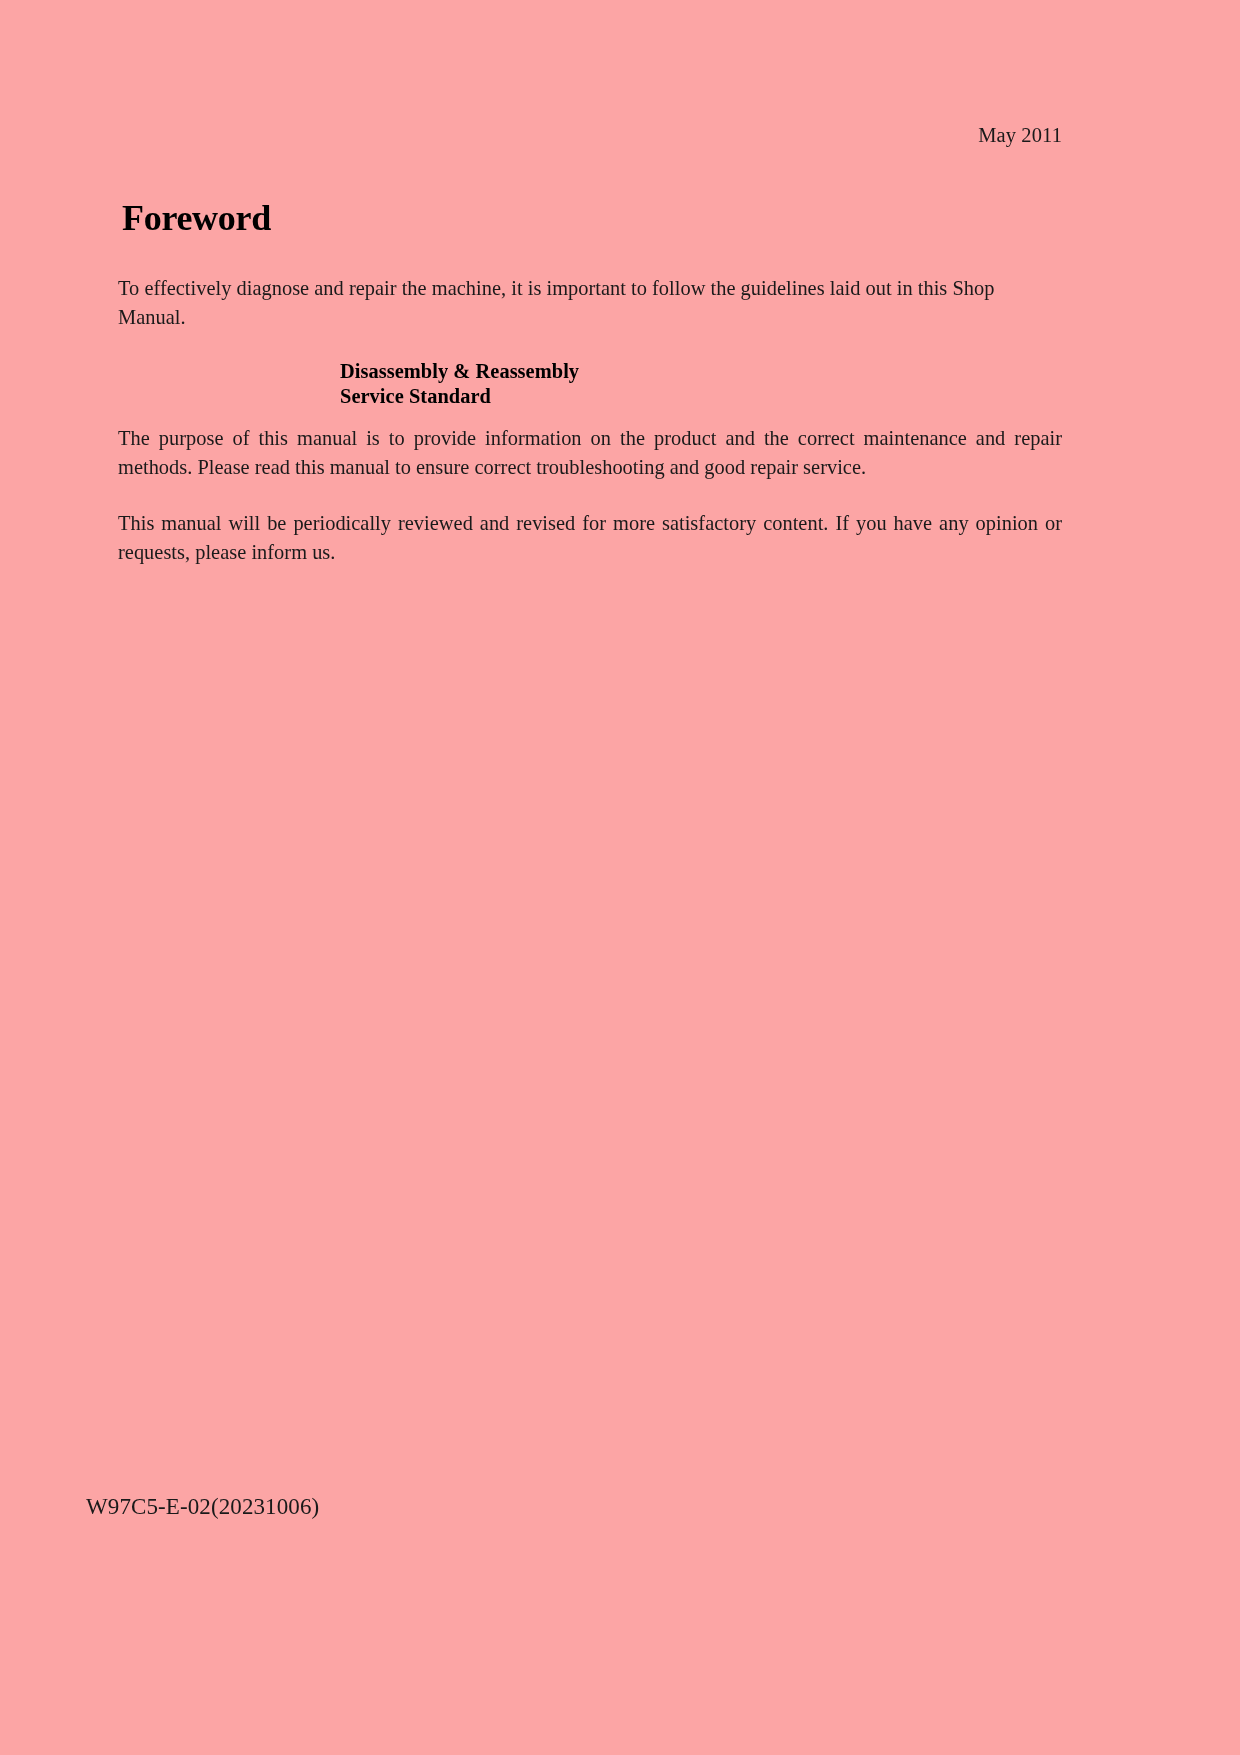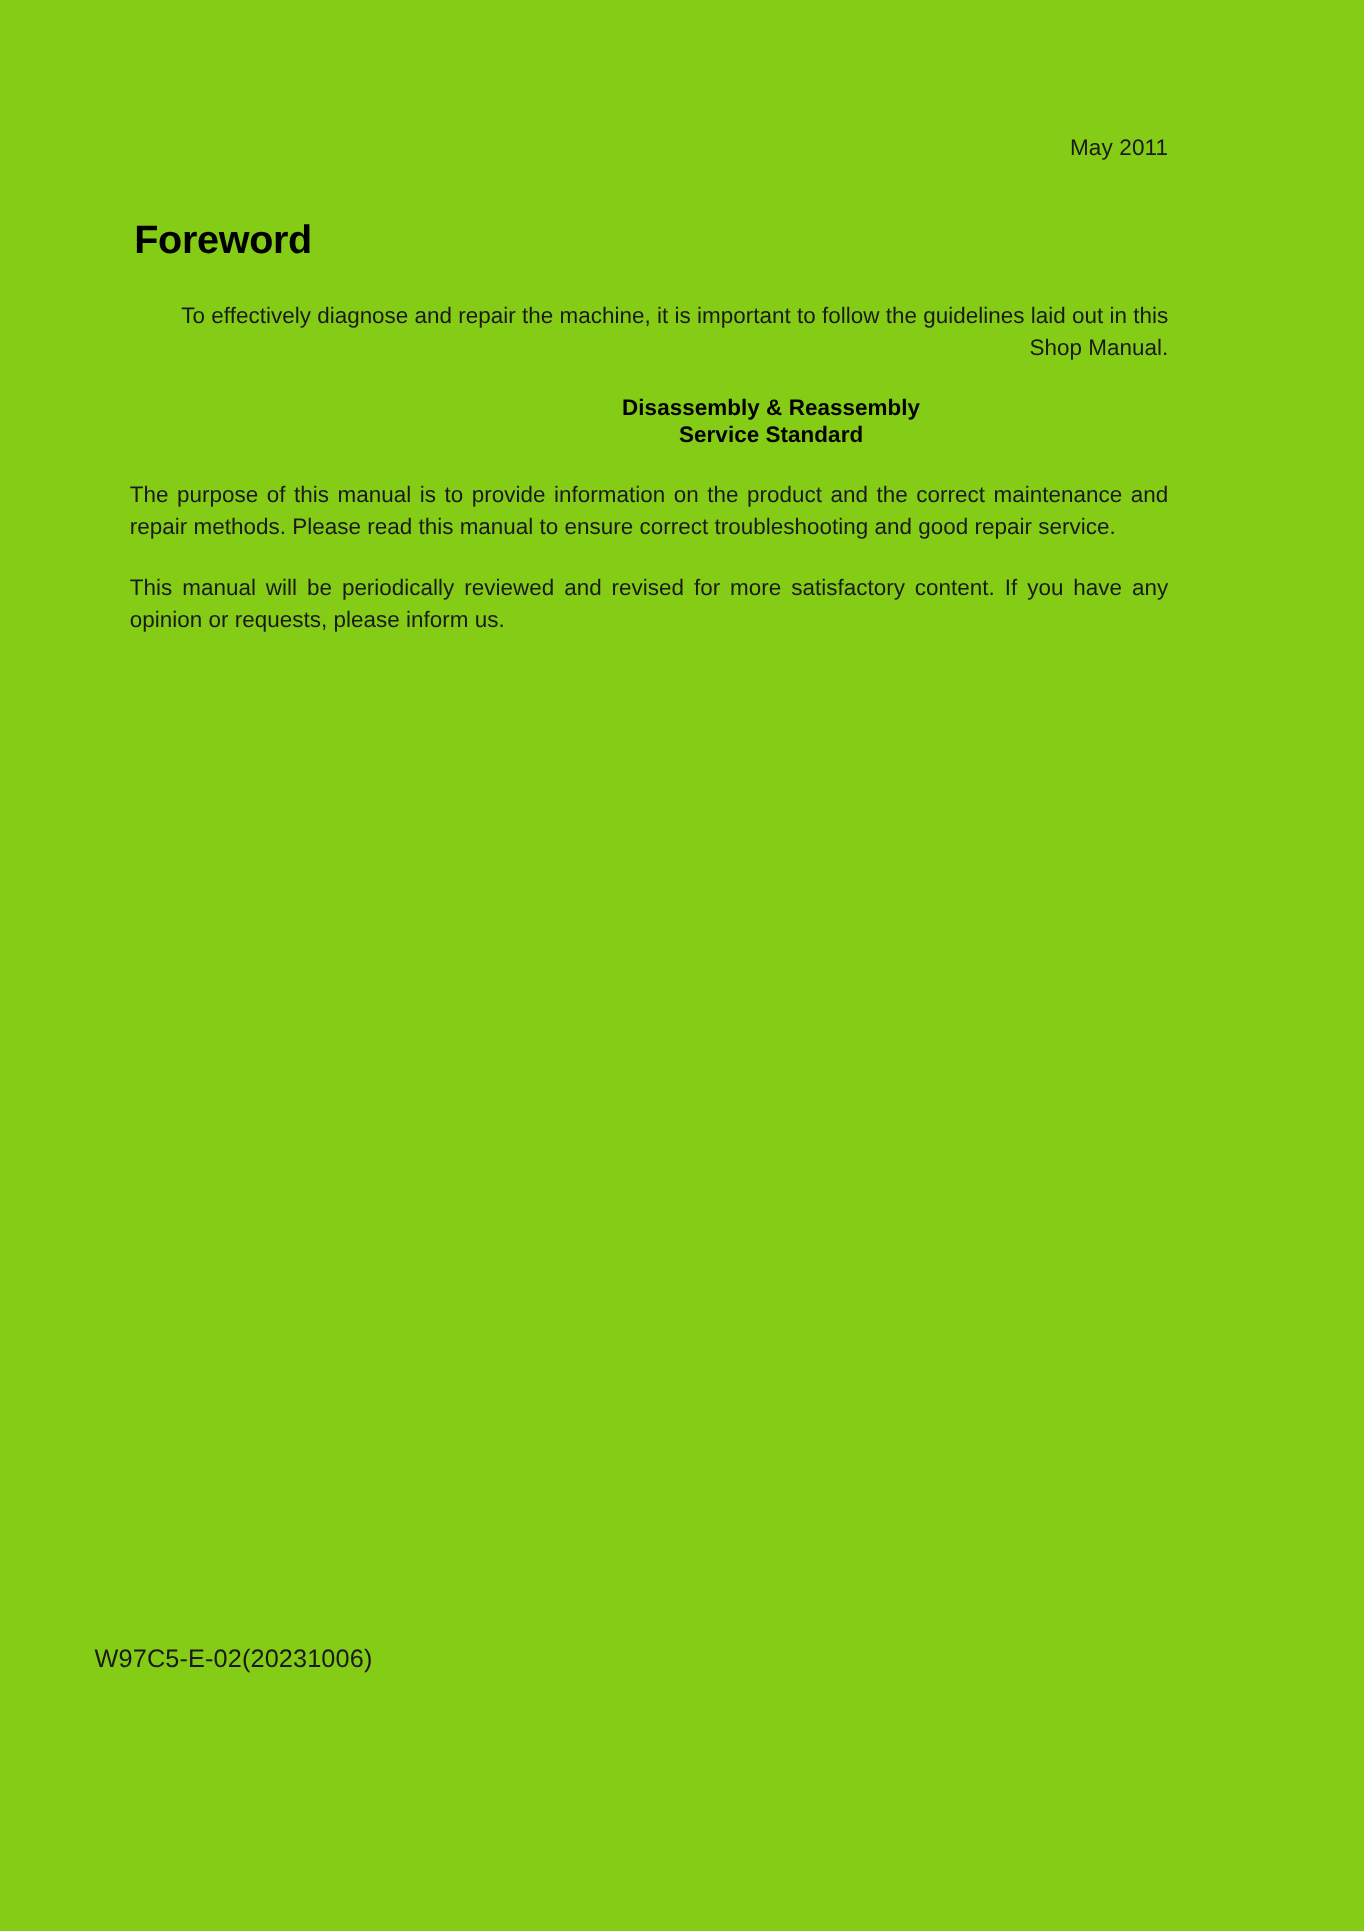"May 2011" .page { background: #84cc16 -> #fca5a5; font-family: Liberation Sans, sans-serif -> Liberation Serif, serif }
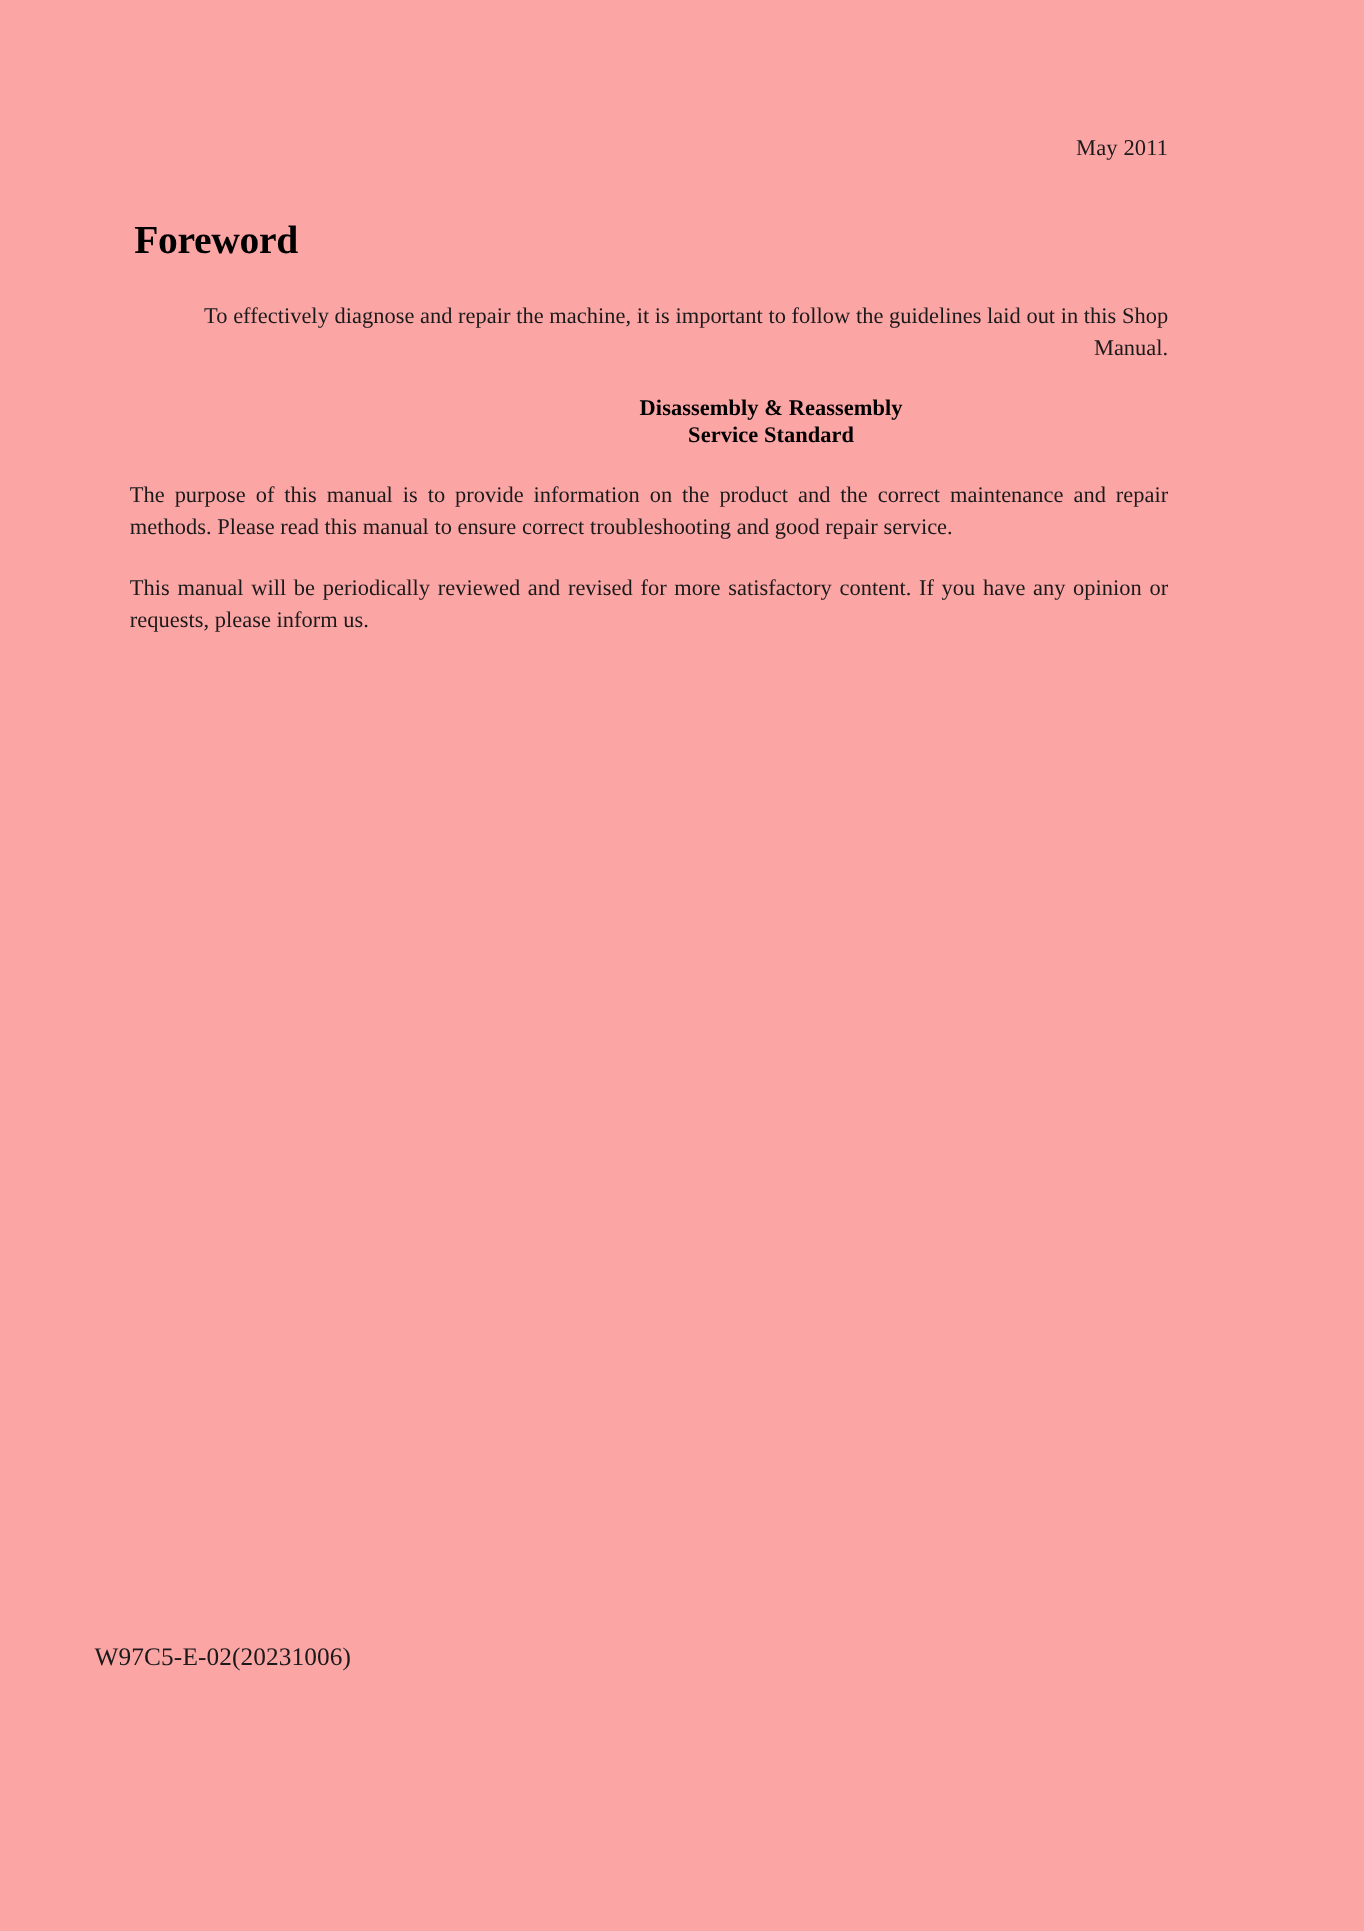"To effectively diagnose and repair" p.body-par.last-line-left { text-align: right -> left }
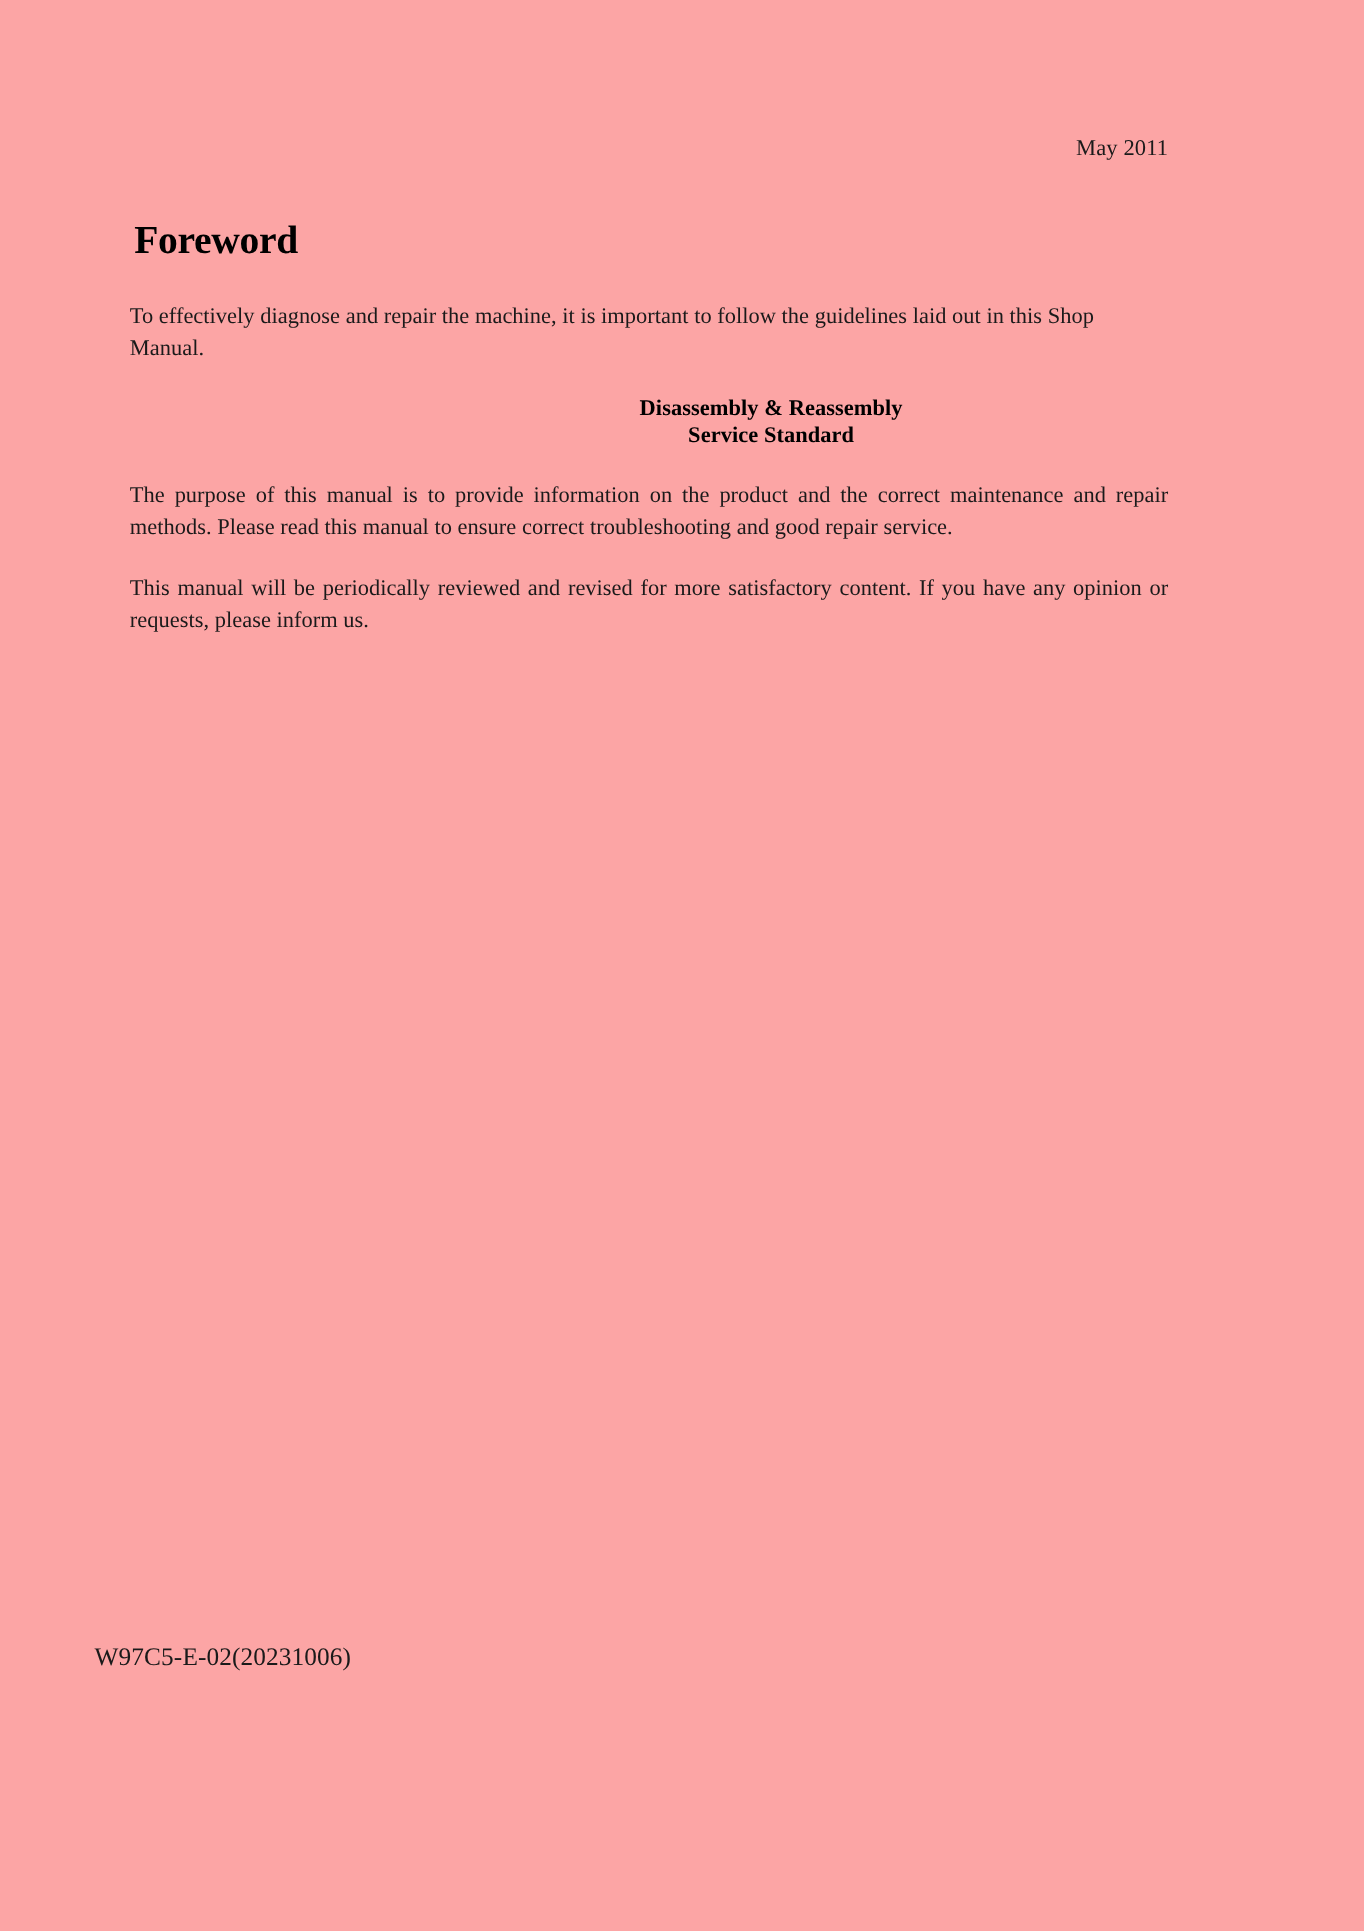"Disassembly & Reassembly" .emphasis-block { margin: 0 0 27px 0 -> 0 0 15px 0; text-align: center -> none }
